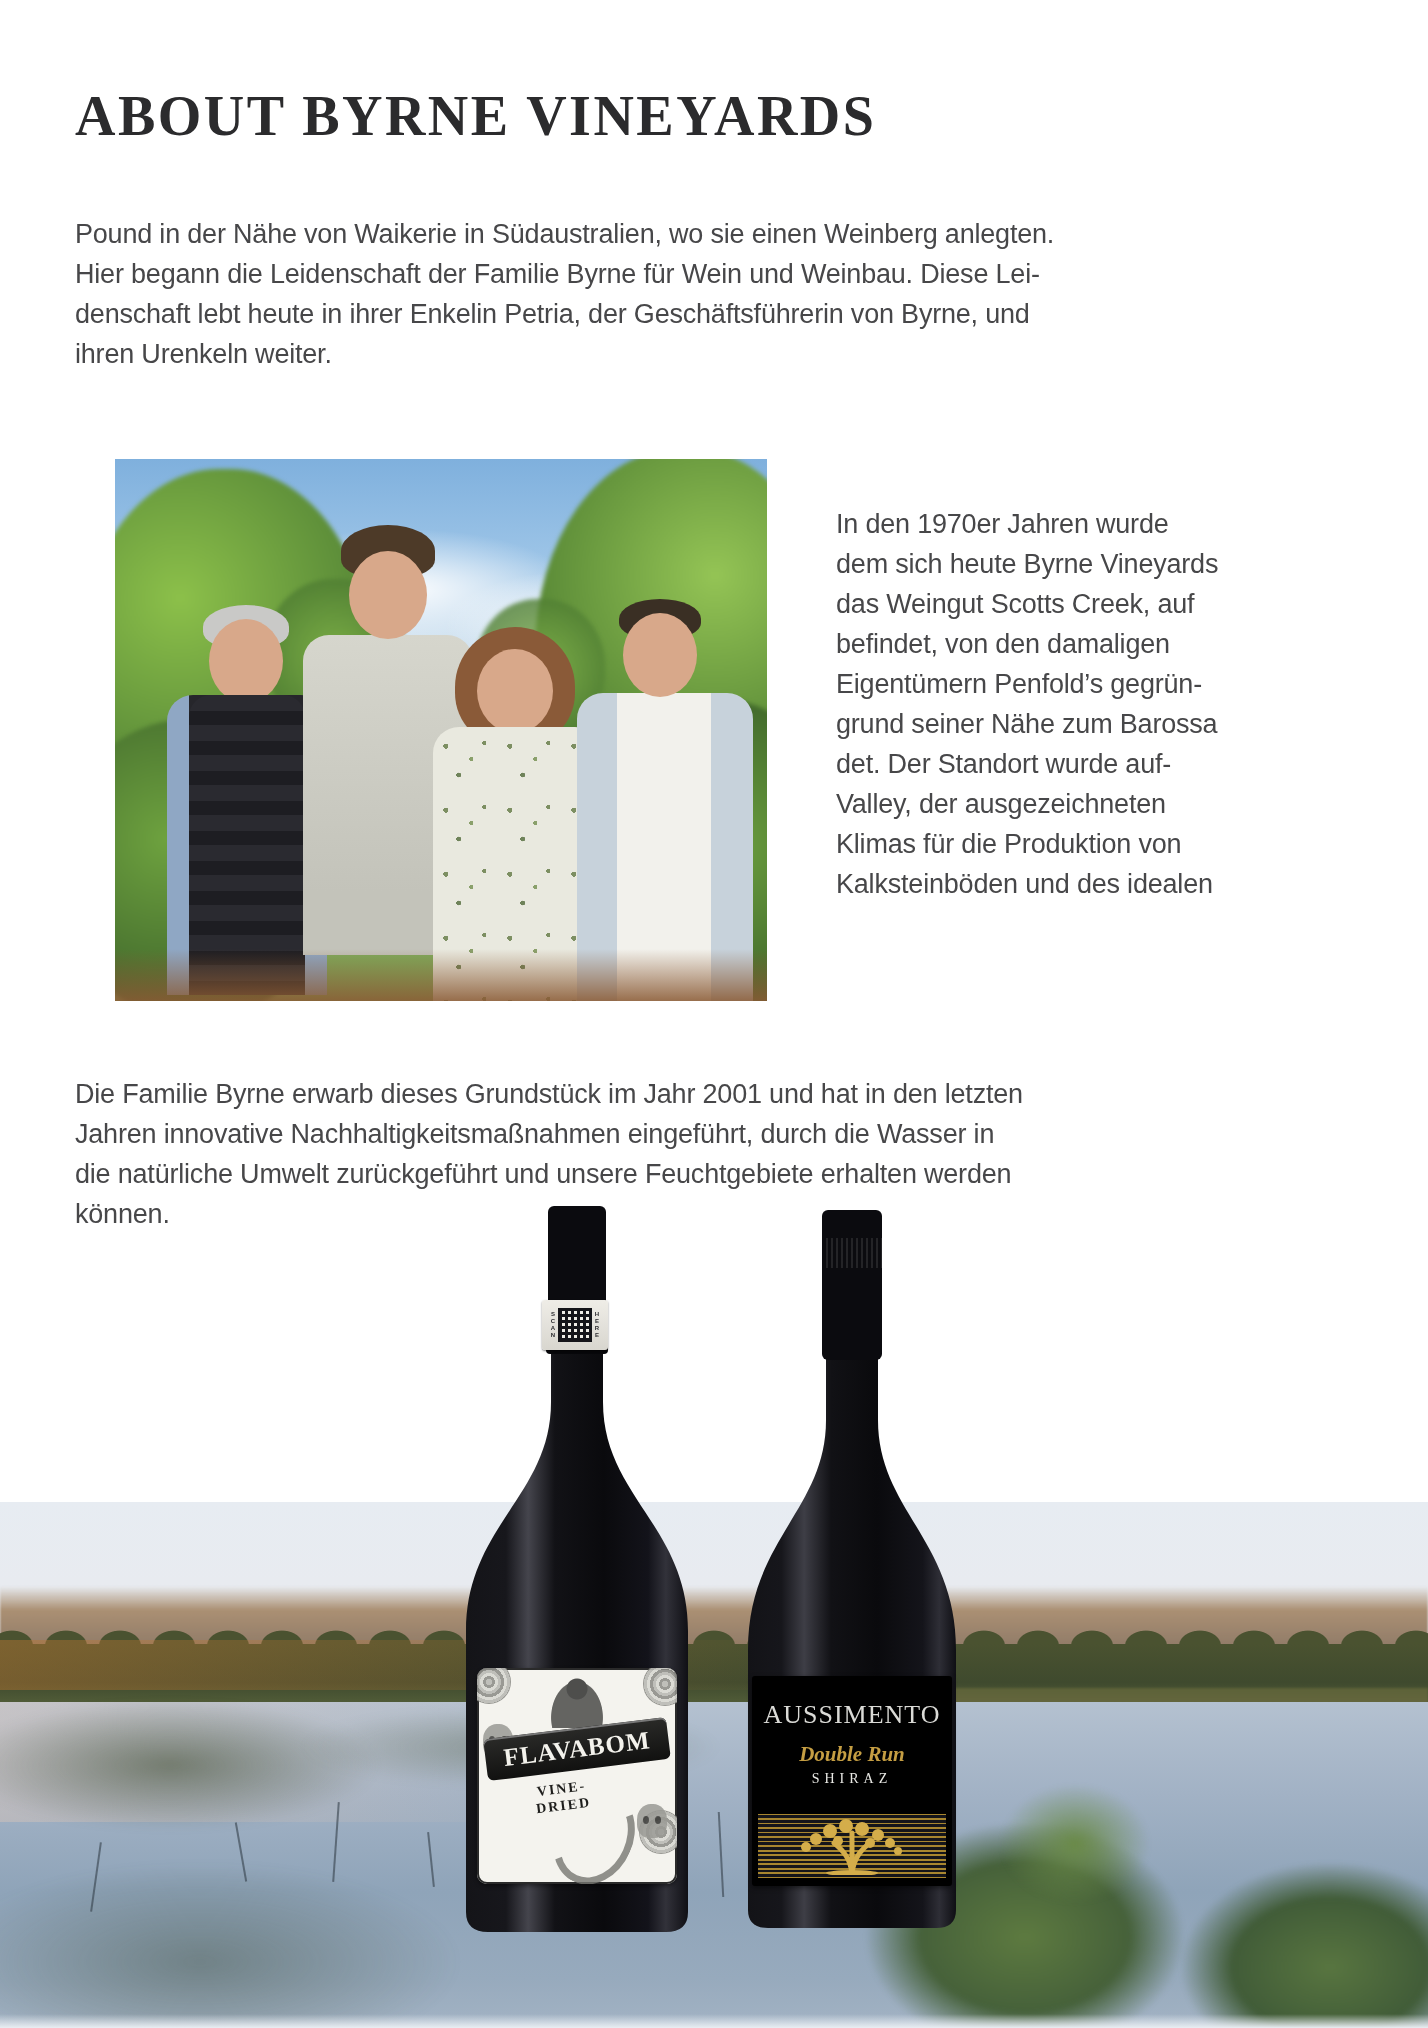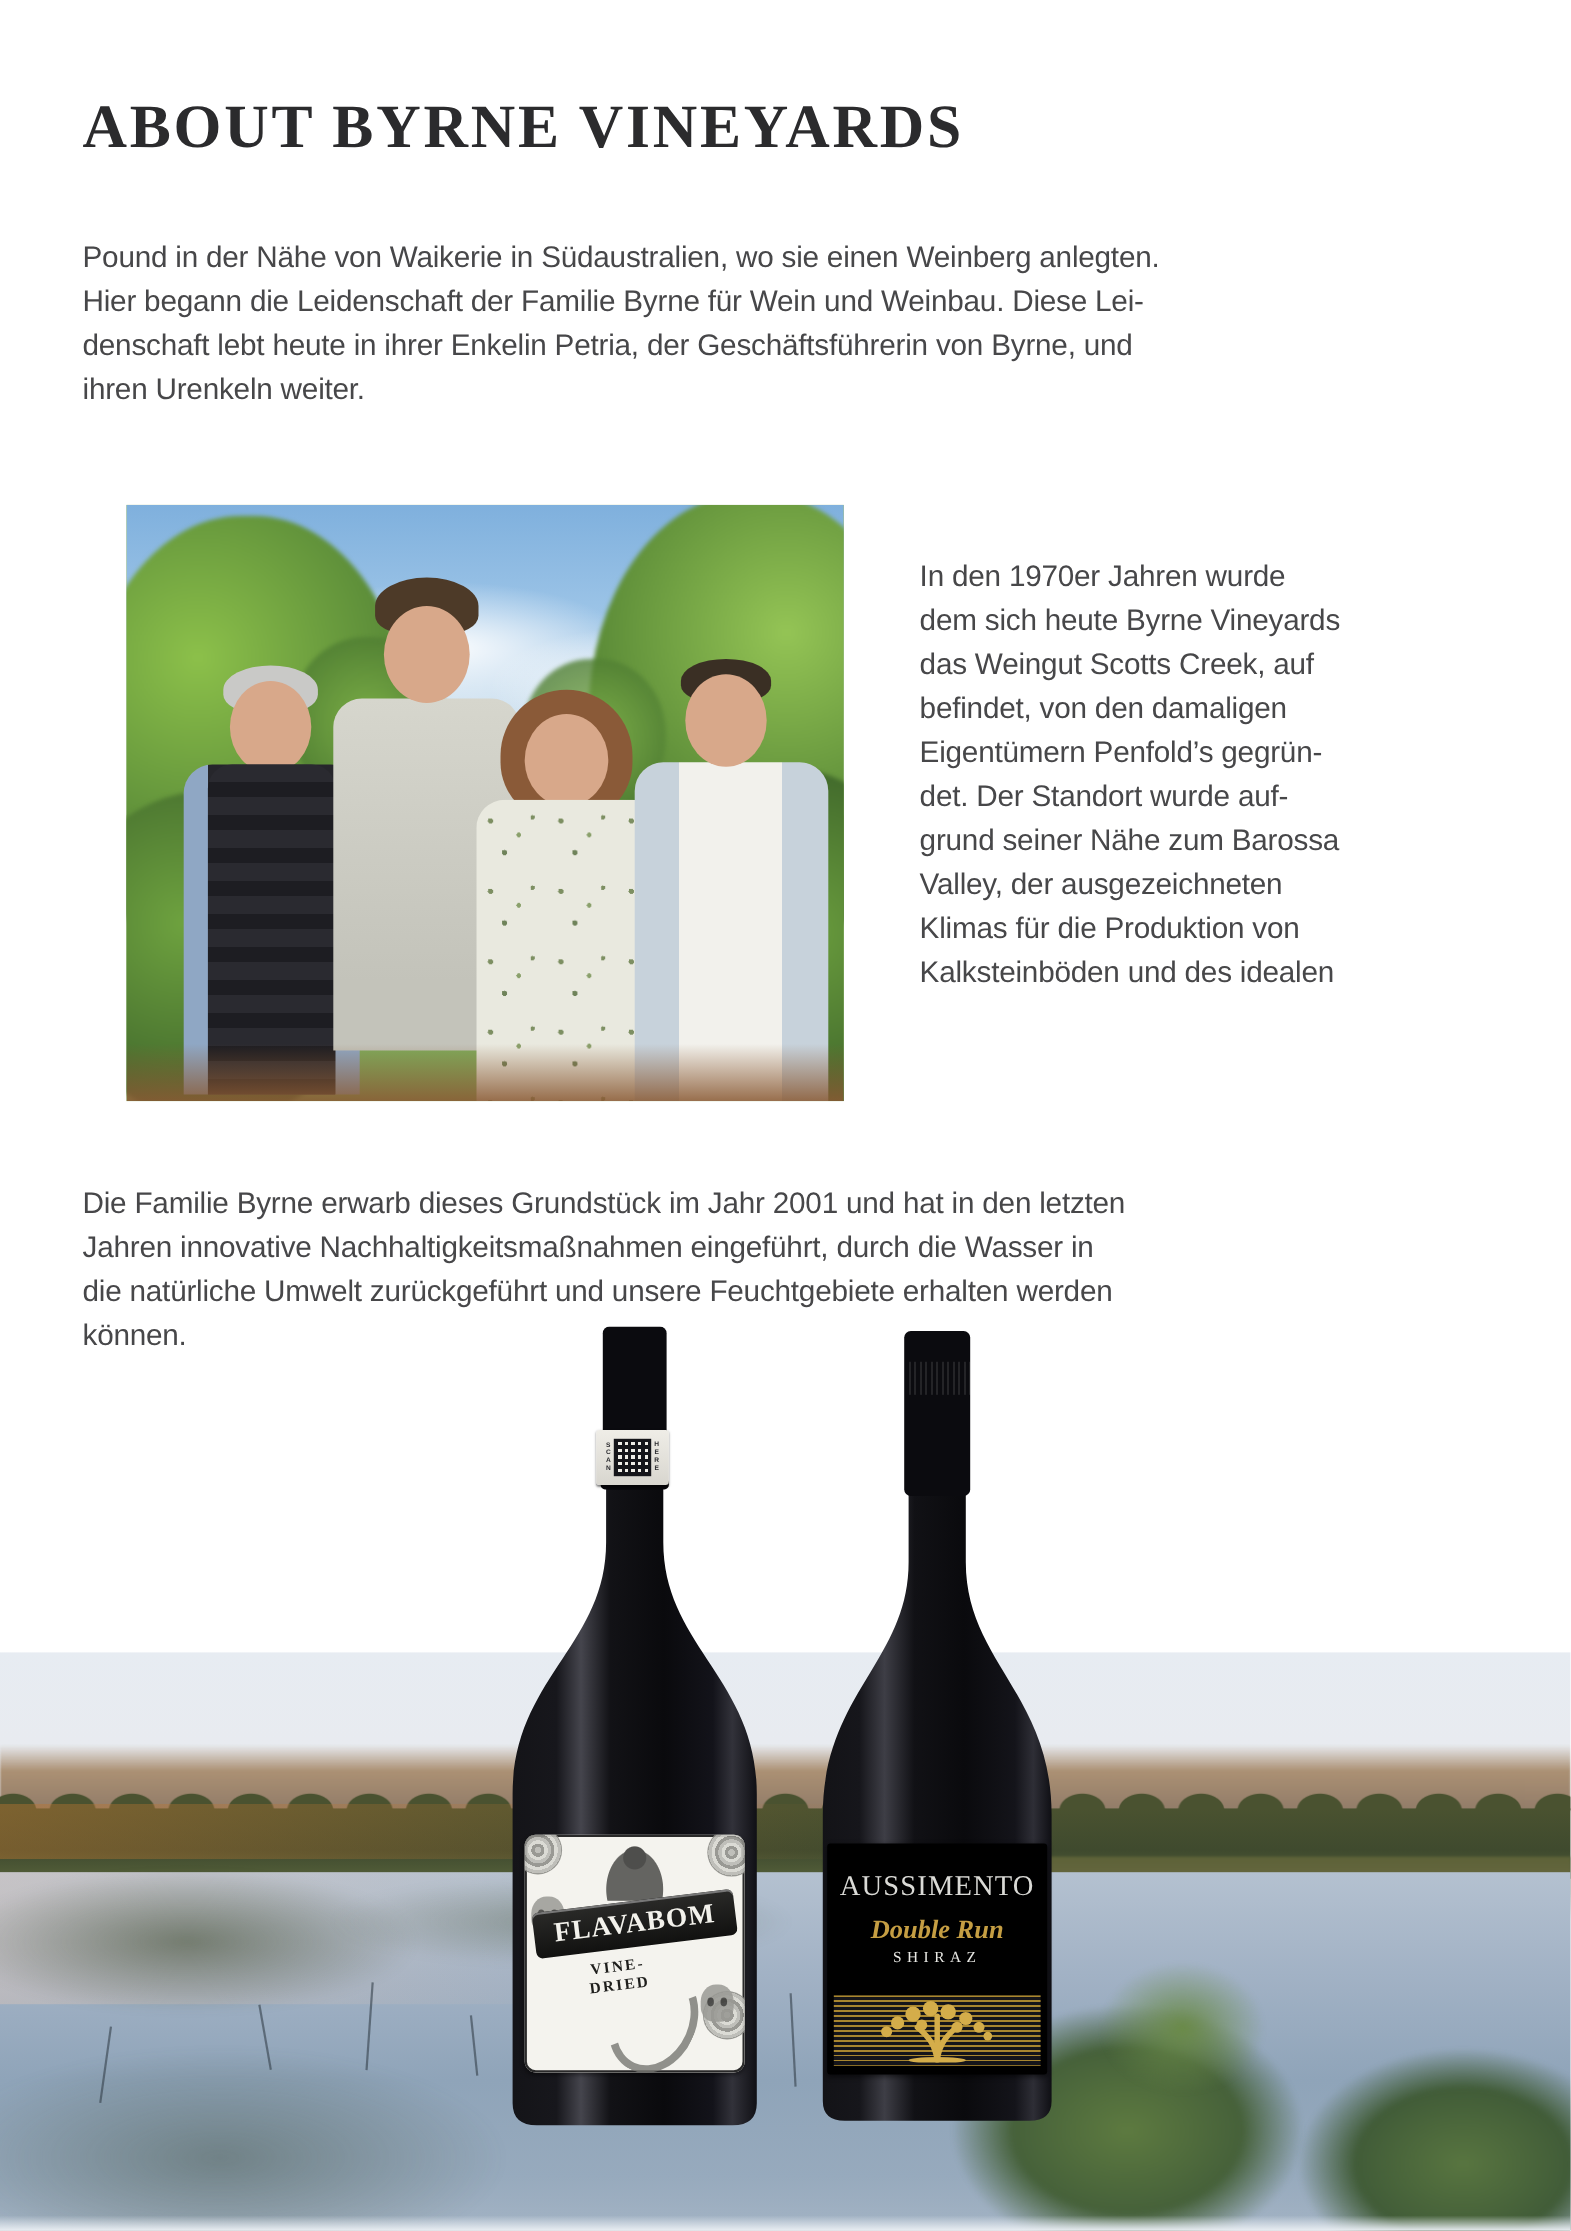"det. Der Standort wurde auf-" div.ln { order: before "grund seiner Nähe zum Barossa" -> after "grund seiner Nähe zum Barossa" }
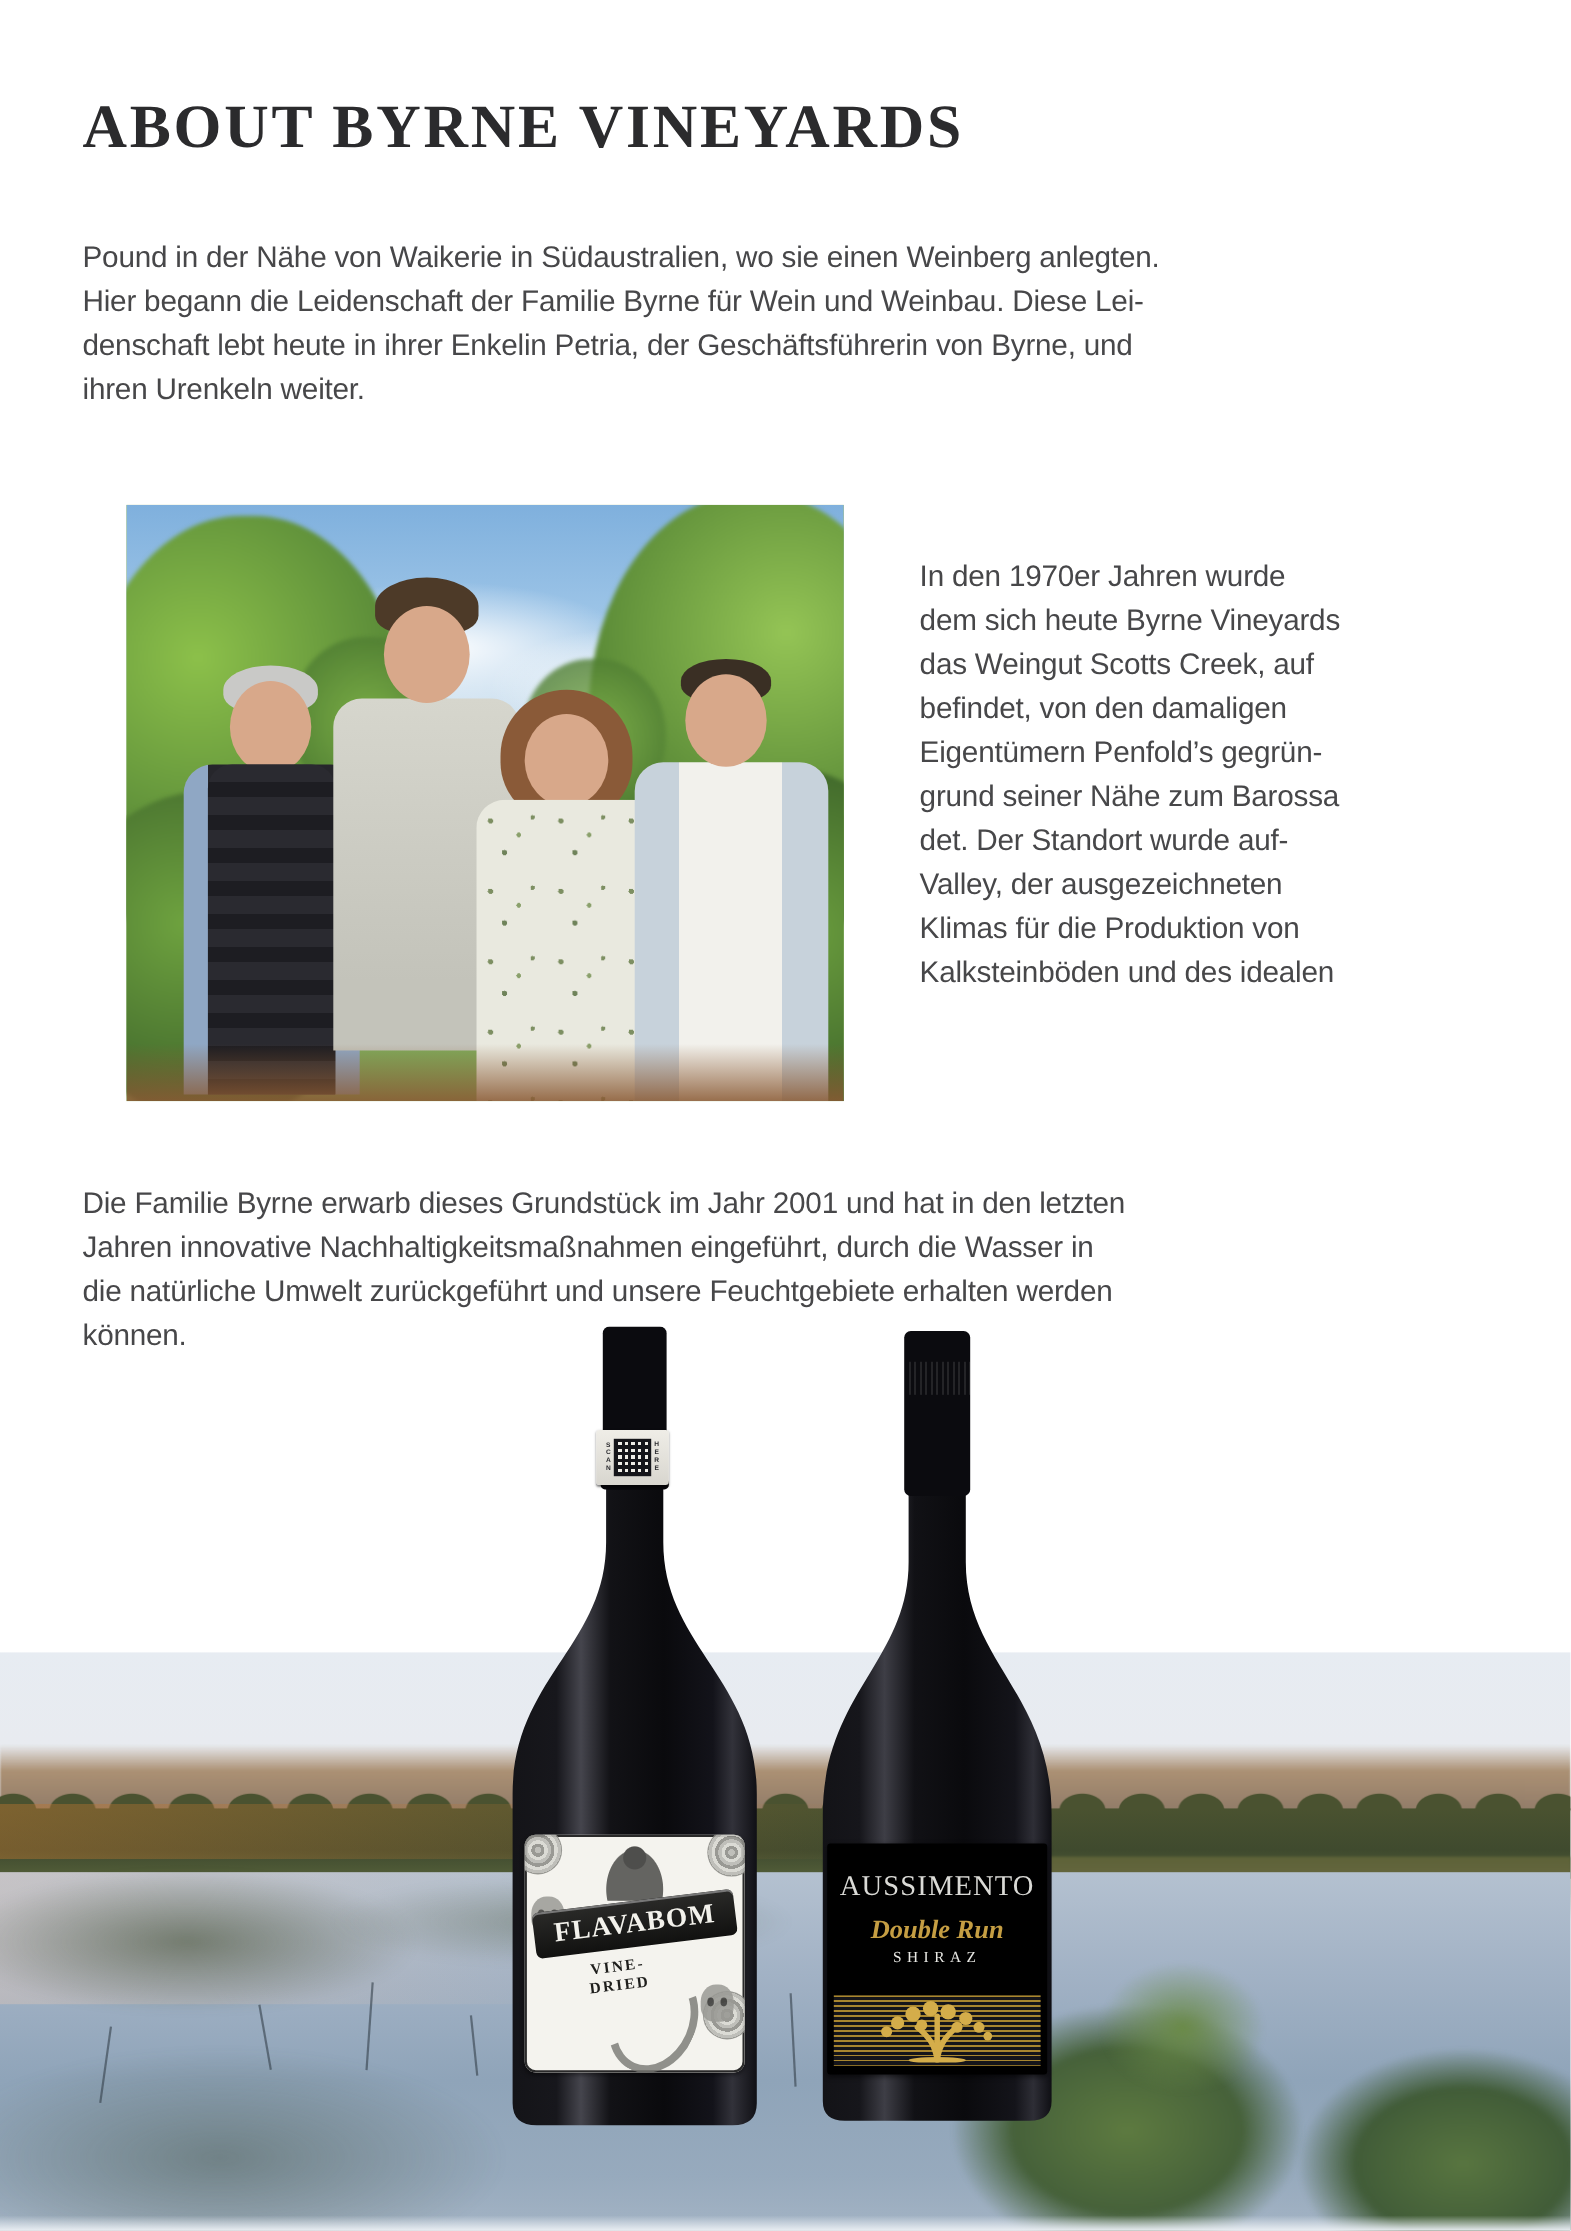"Double Run" .aussi-range { font-size: 24px -> 21px }
